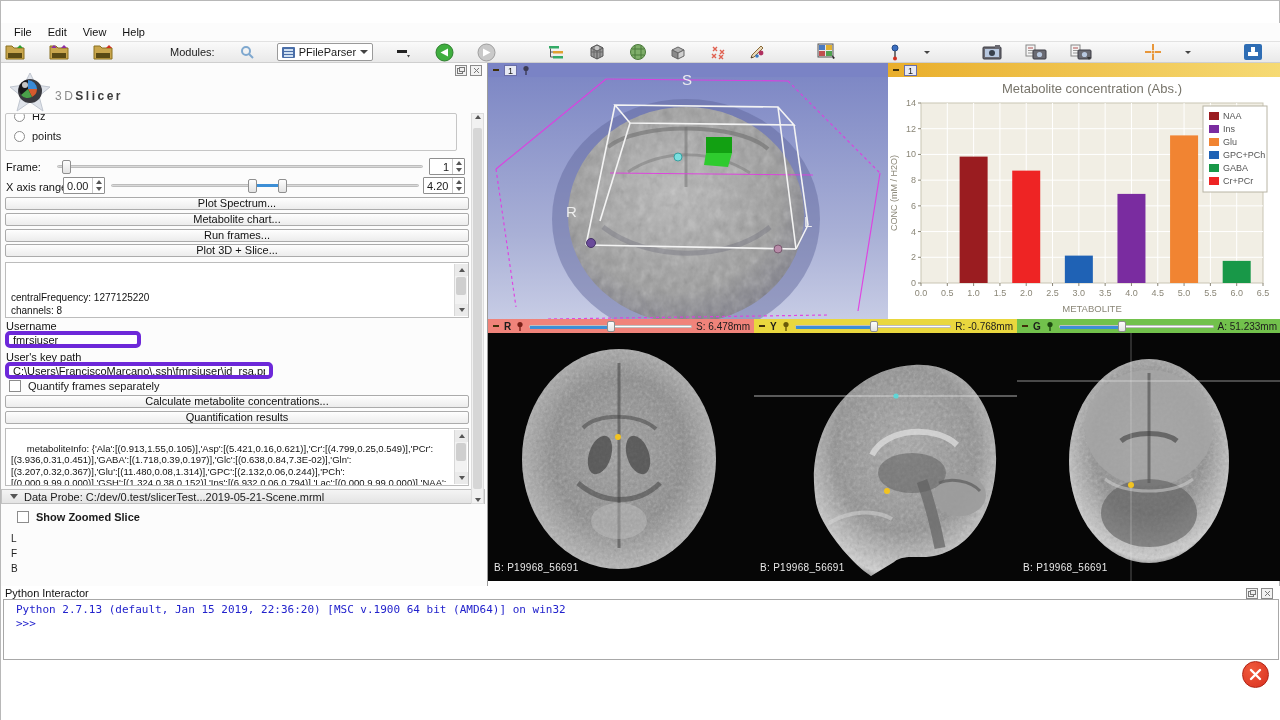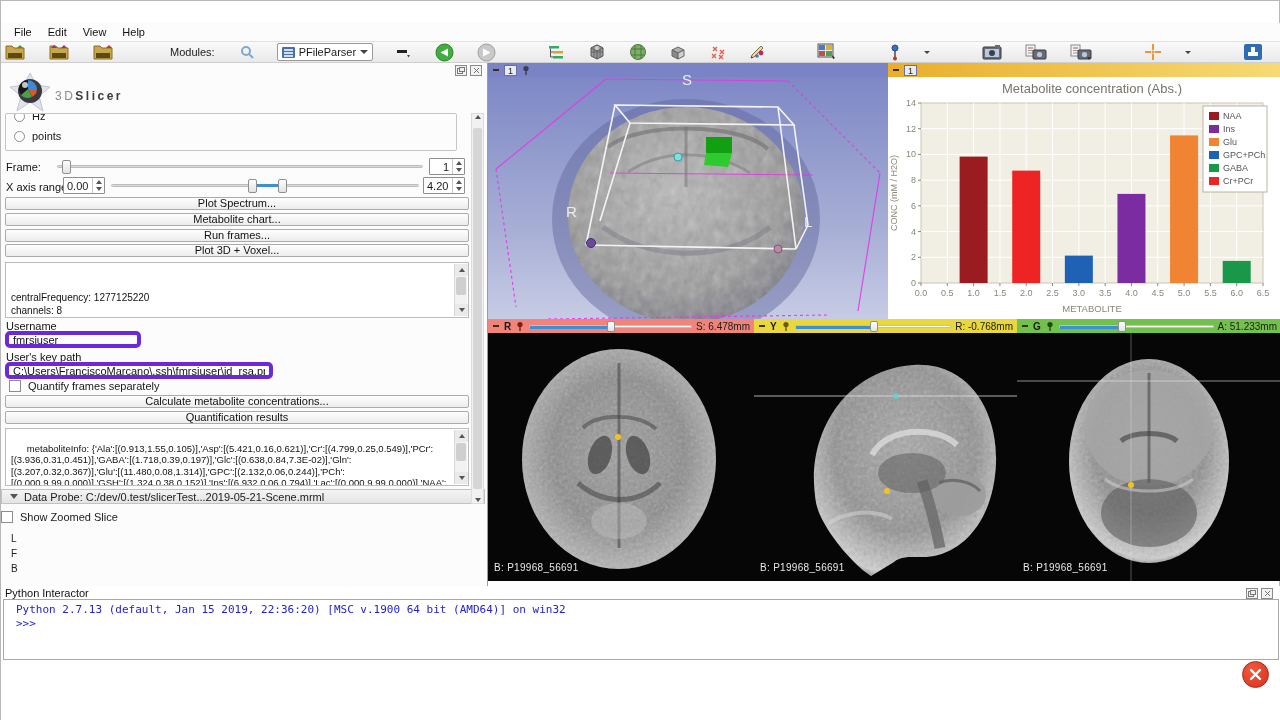"Plot 3D + Voxel..." button.panel-btn { text: Voxel -> Slice }
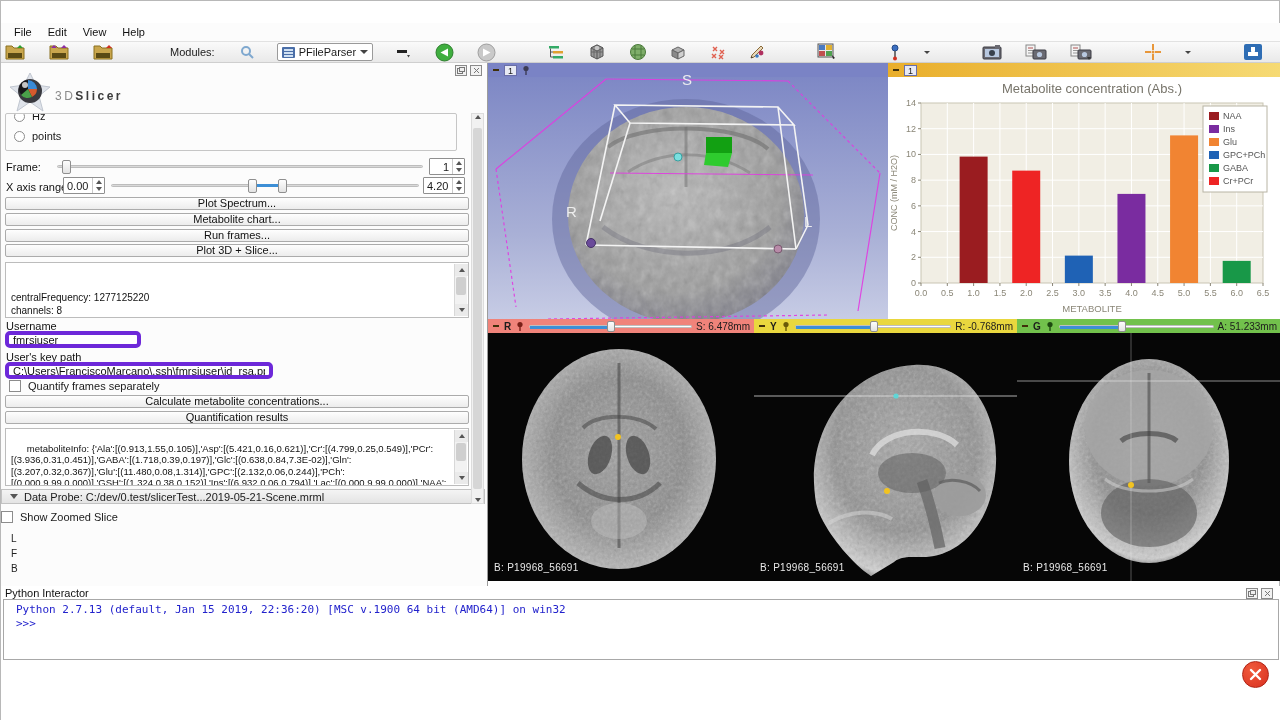"Show Zoomed Slice" div.cb-row { font-weight: none -> bold; left: 0 -> 16px }
